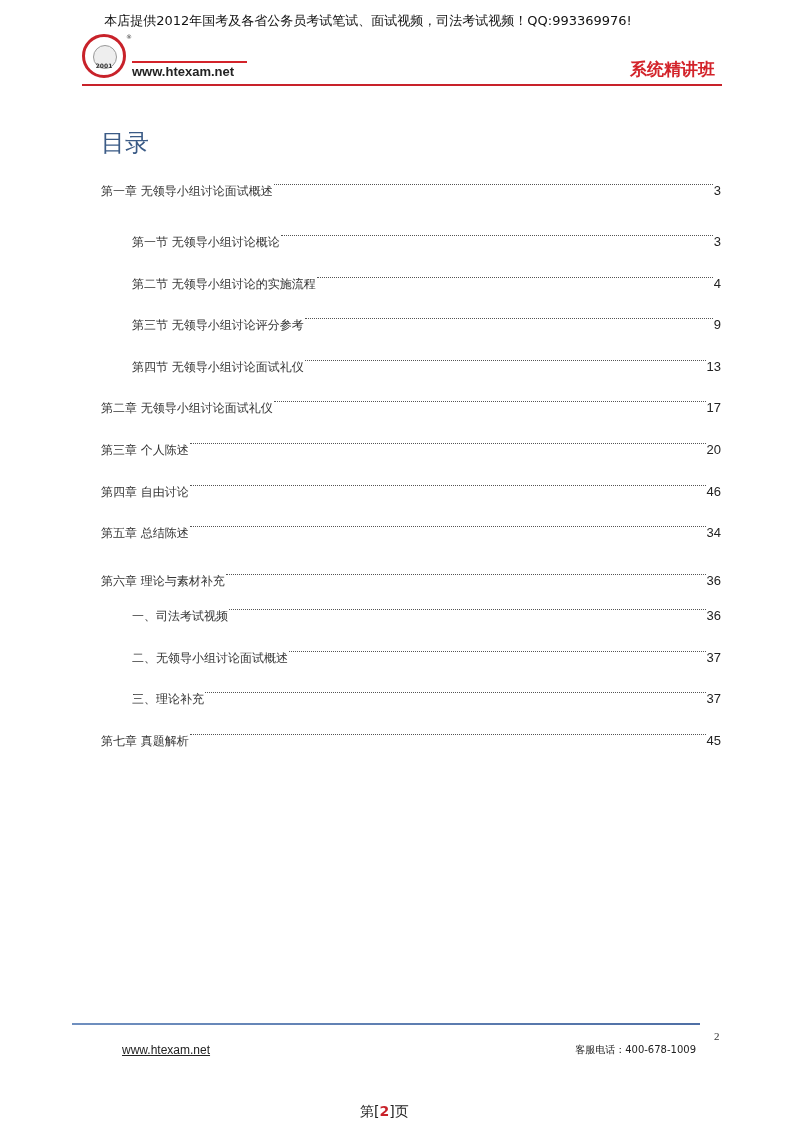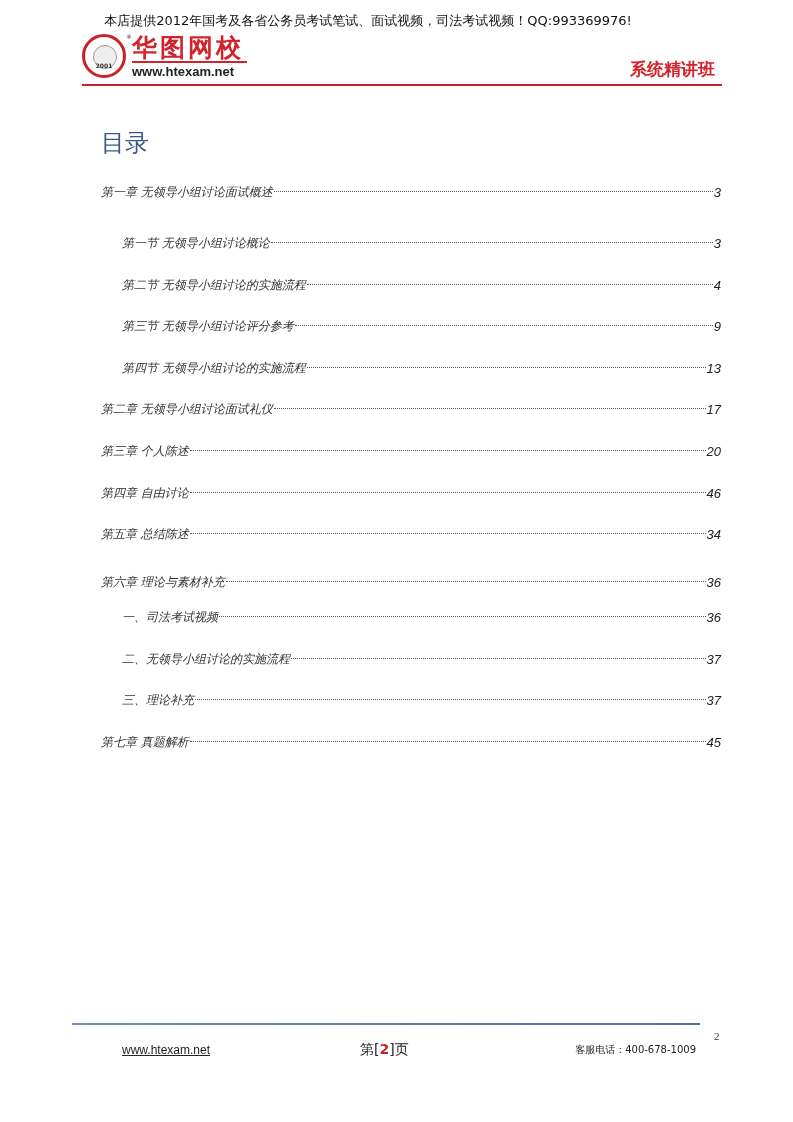"华图网校" div.brand-cn { html: <div>华图网校</div> -> none }
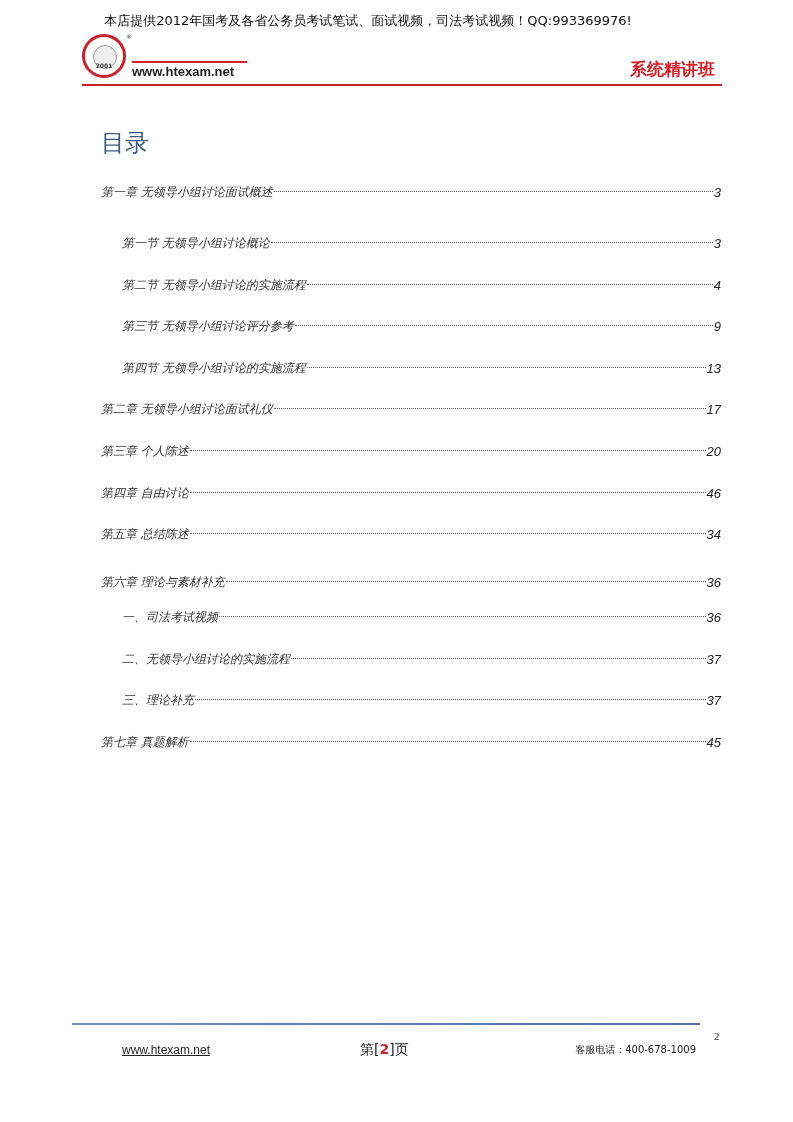"第一章 无领导小组讨论面试概述" .toc-row { align-items: center -> flex-start; font-style: italic -> none }
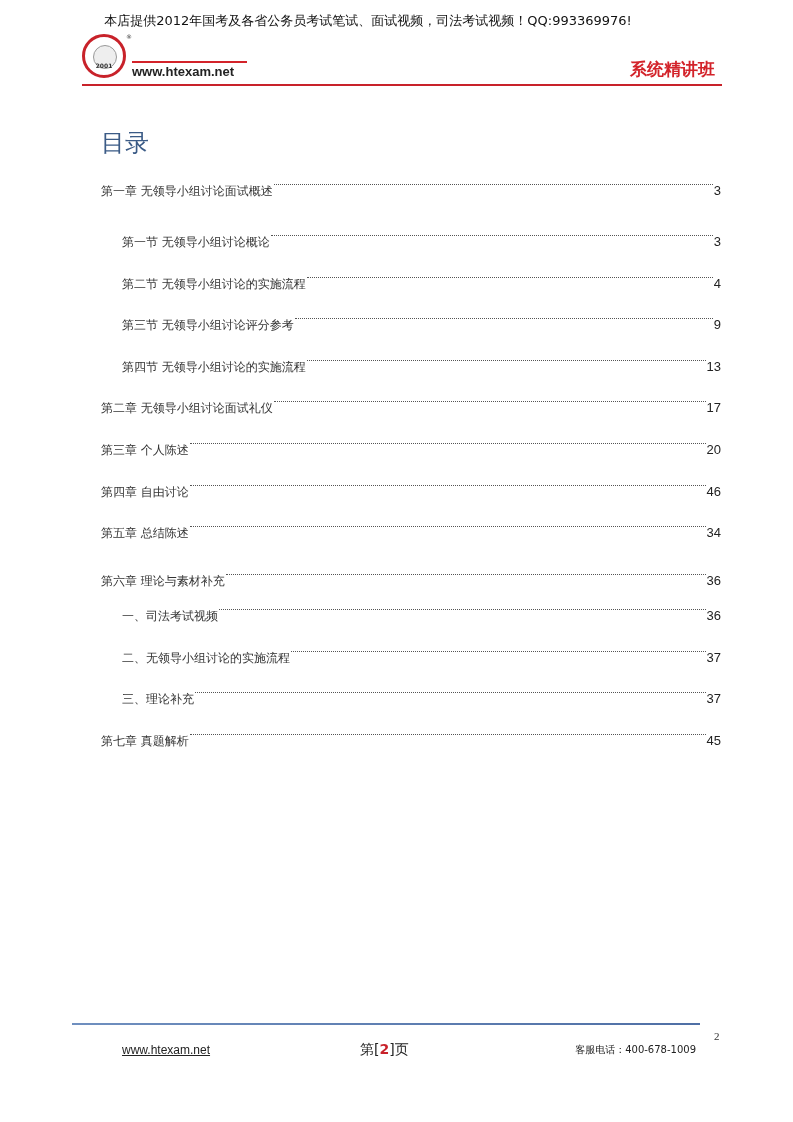"第一节 无领导小组讨论概论" .lvl2 { left: 122px -> 132px }
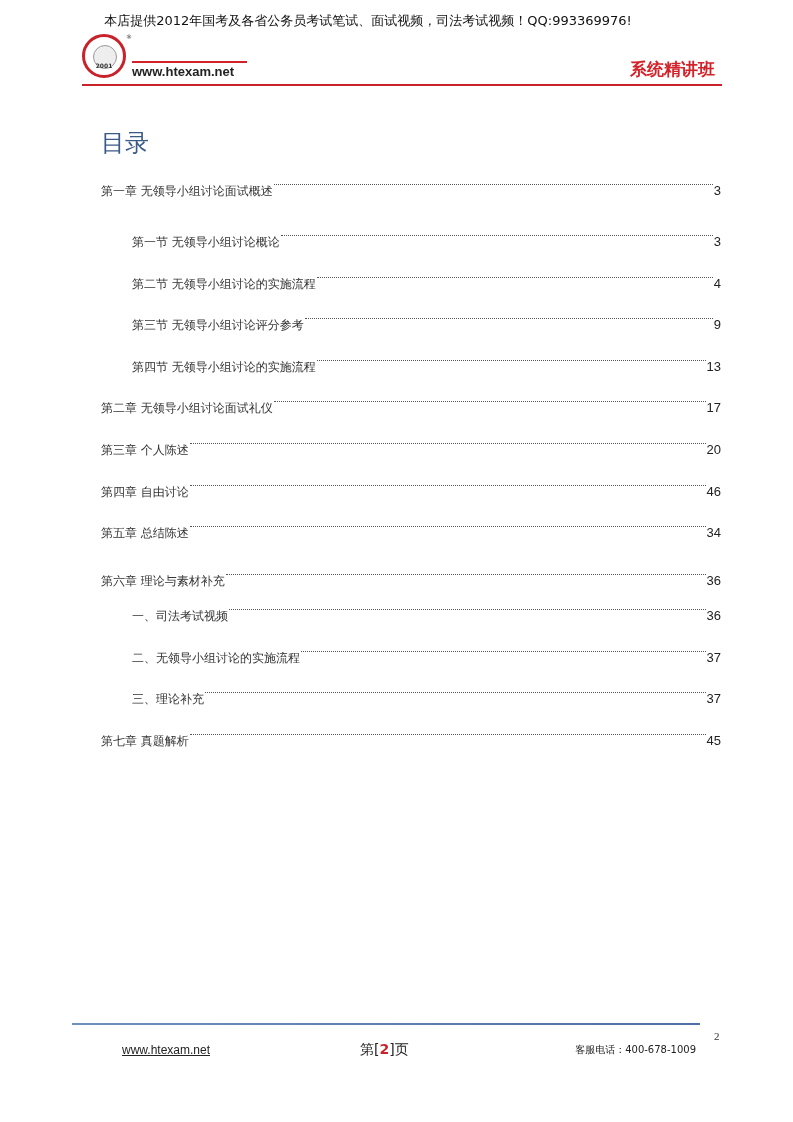"第四节 无领导小组讨论的实施流程" span.label { text: 的实施流程 -> 面试礼仪 }
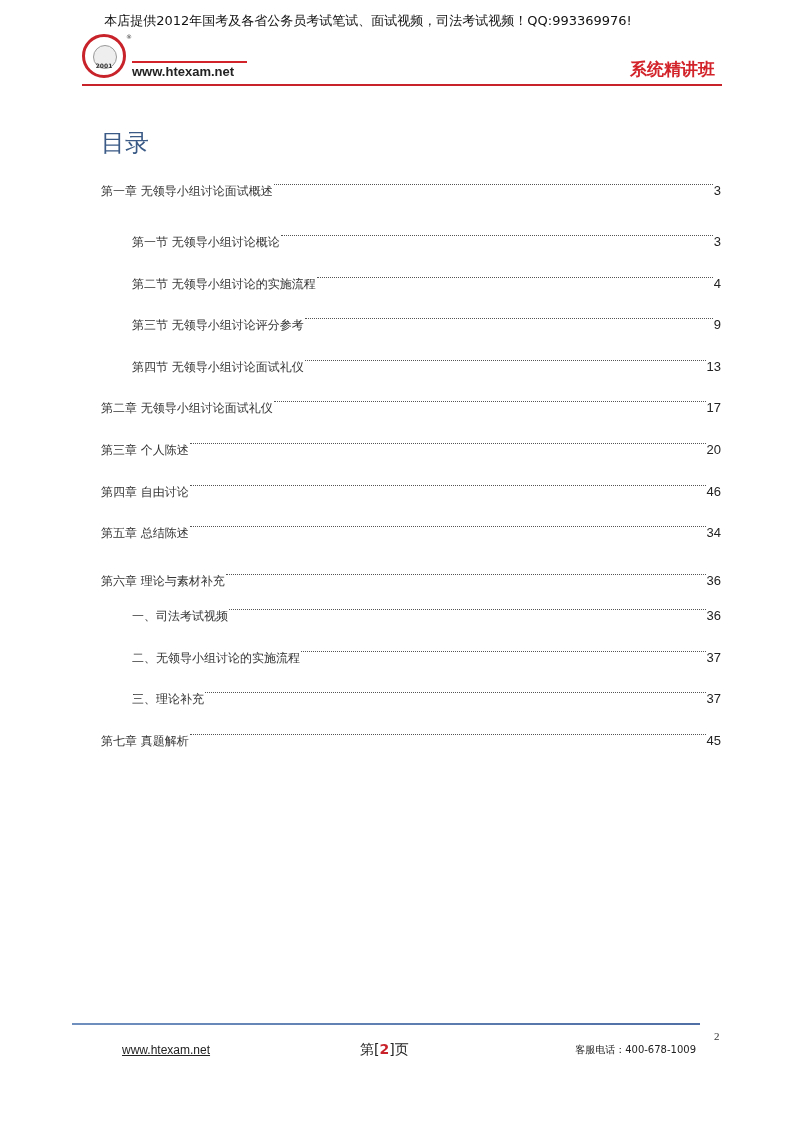"二、无领导小组讨论的实施流程" span.label { text: 的实施流程 -> 面试概述 }
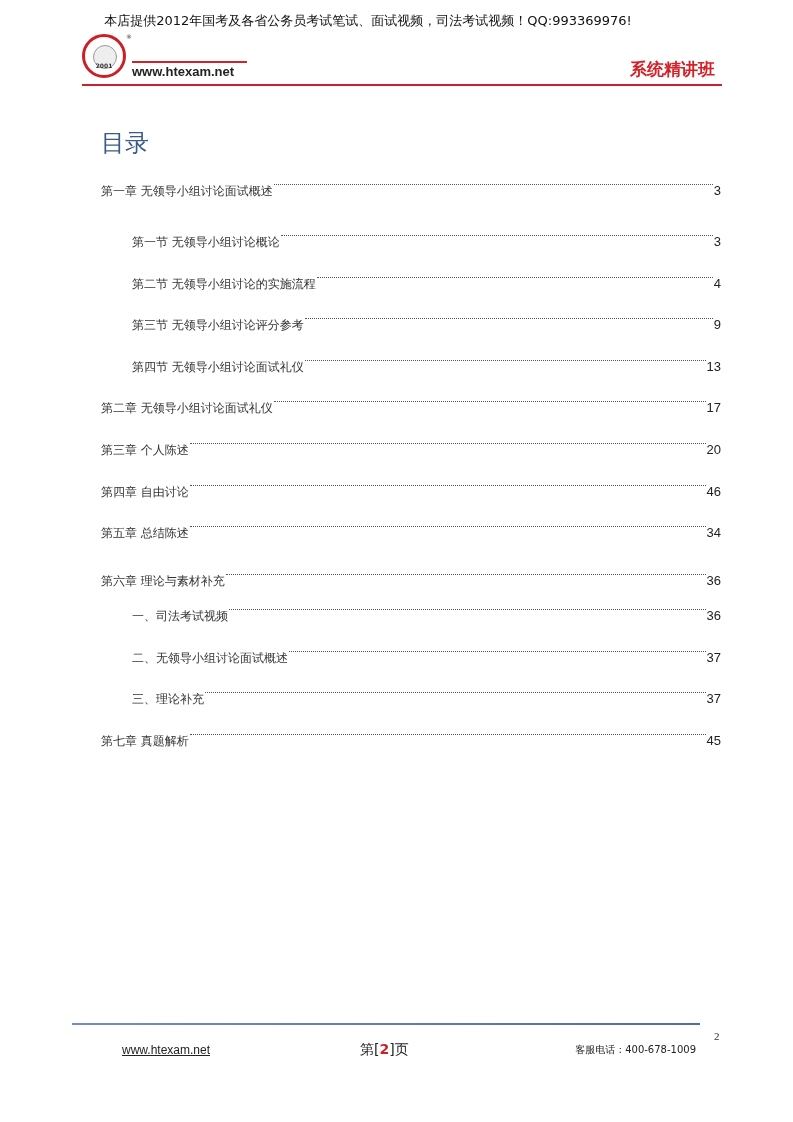"第[2]页" .footer-page { top: 1041px -> 1103px }
